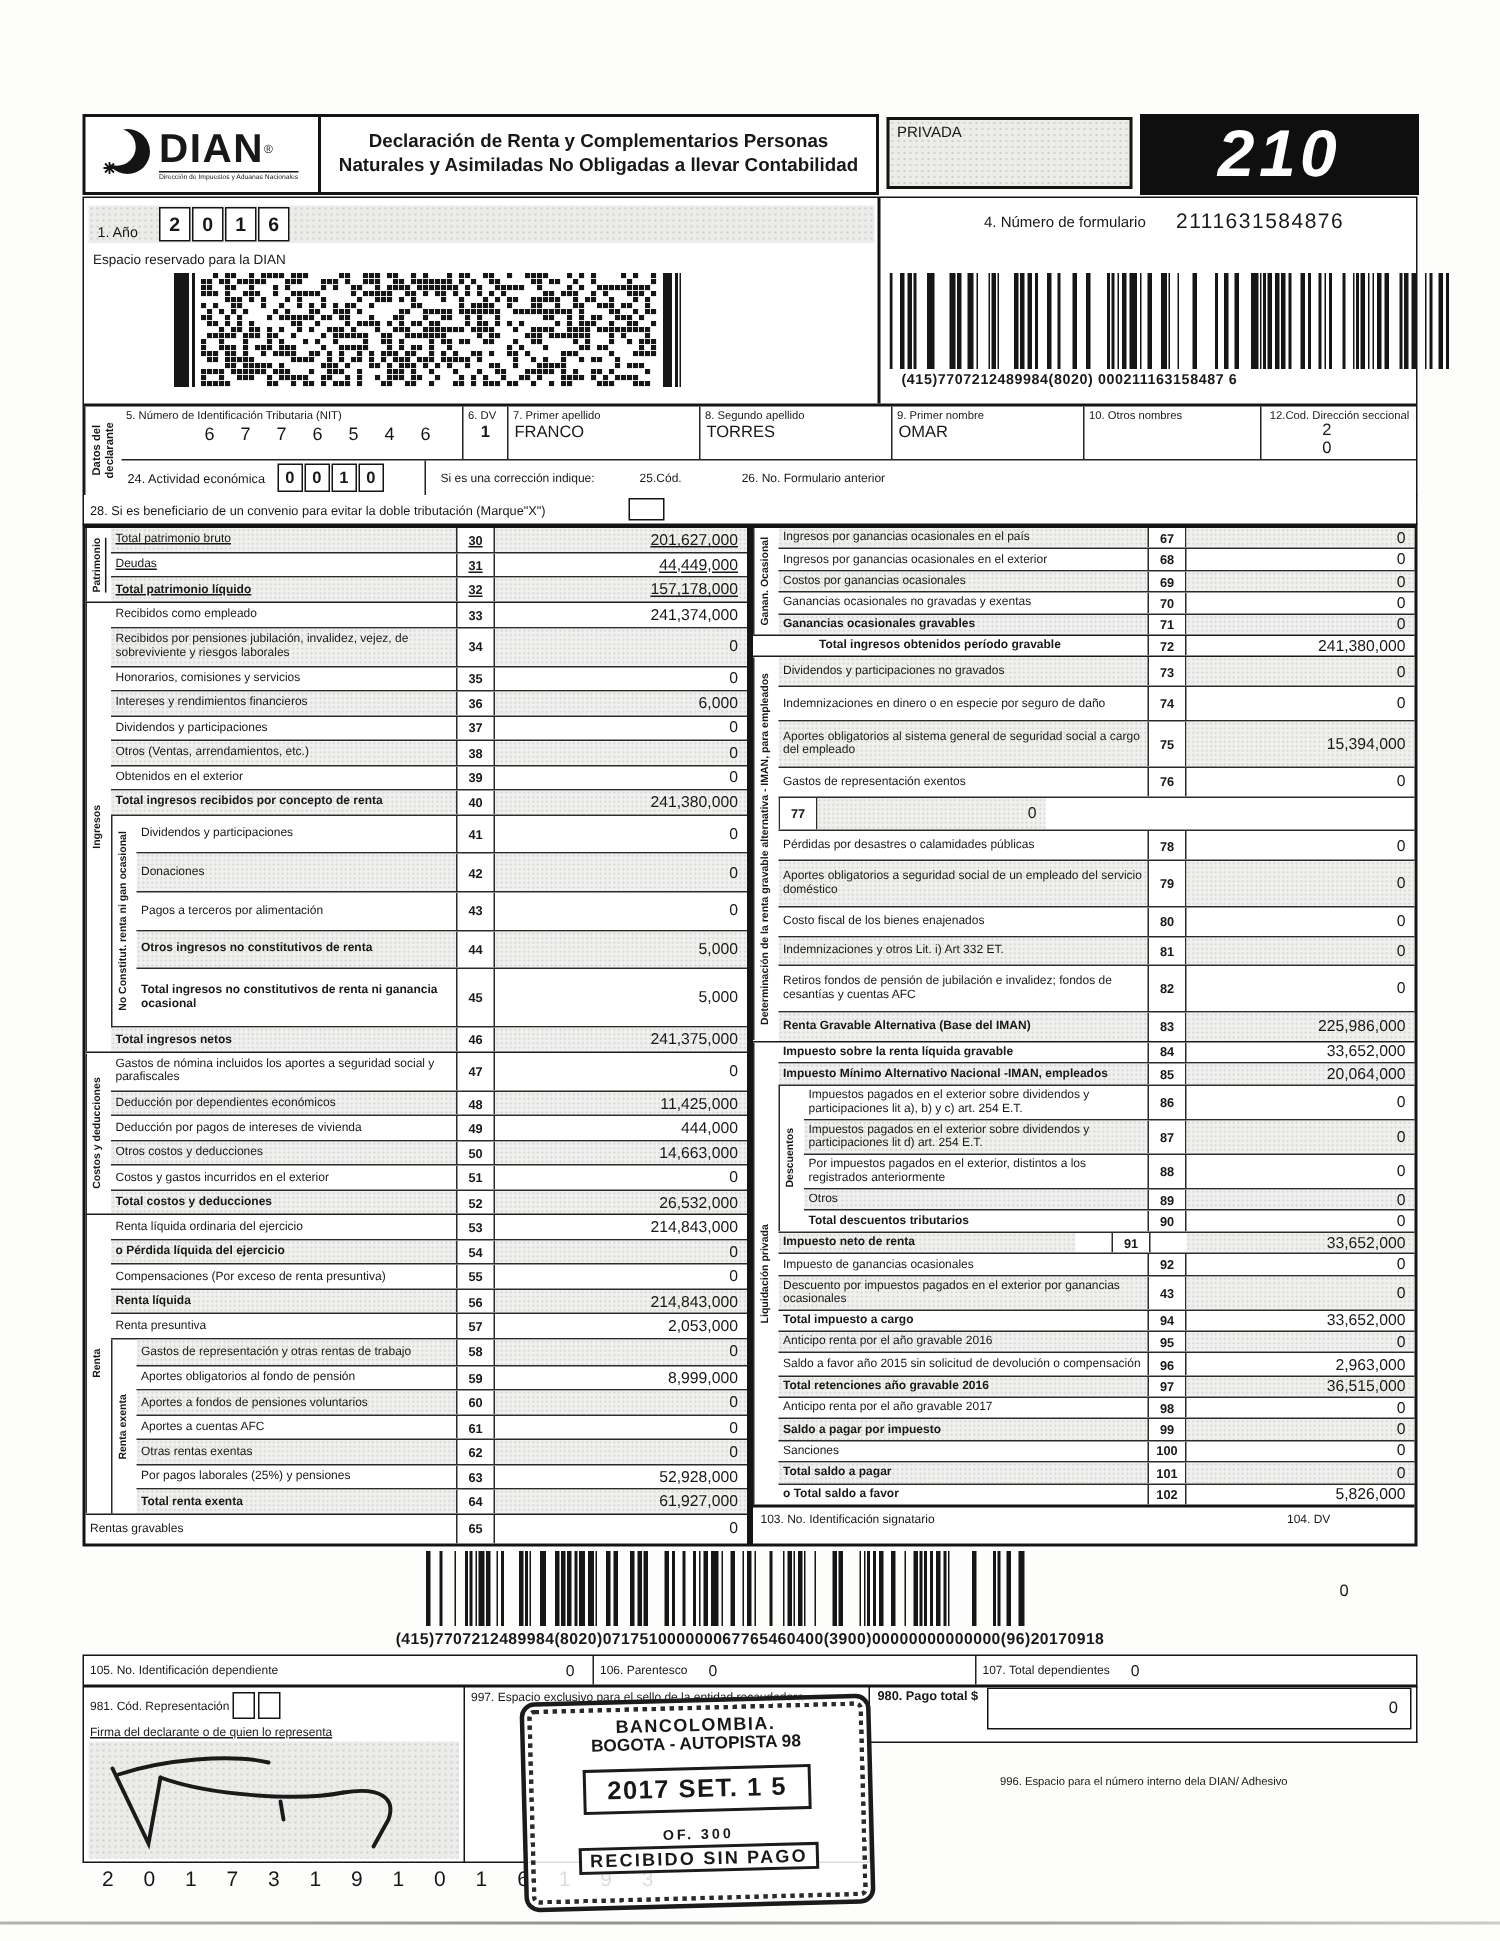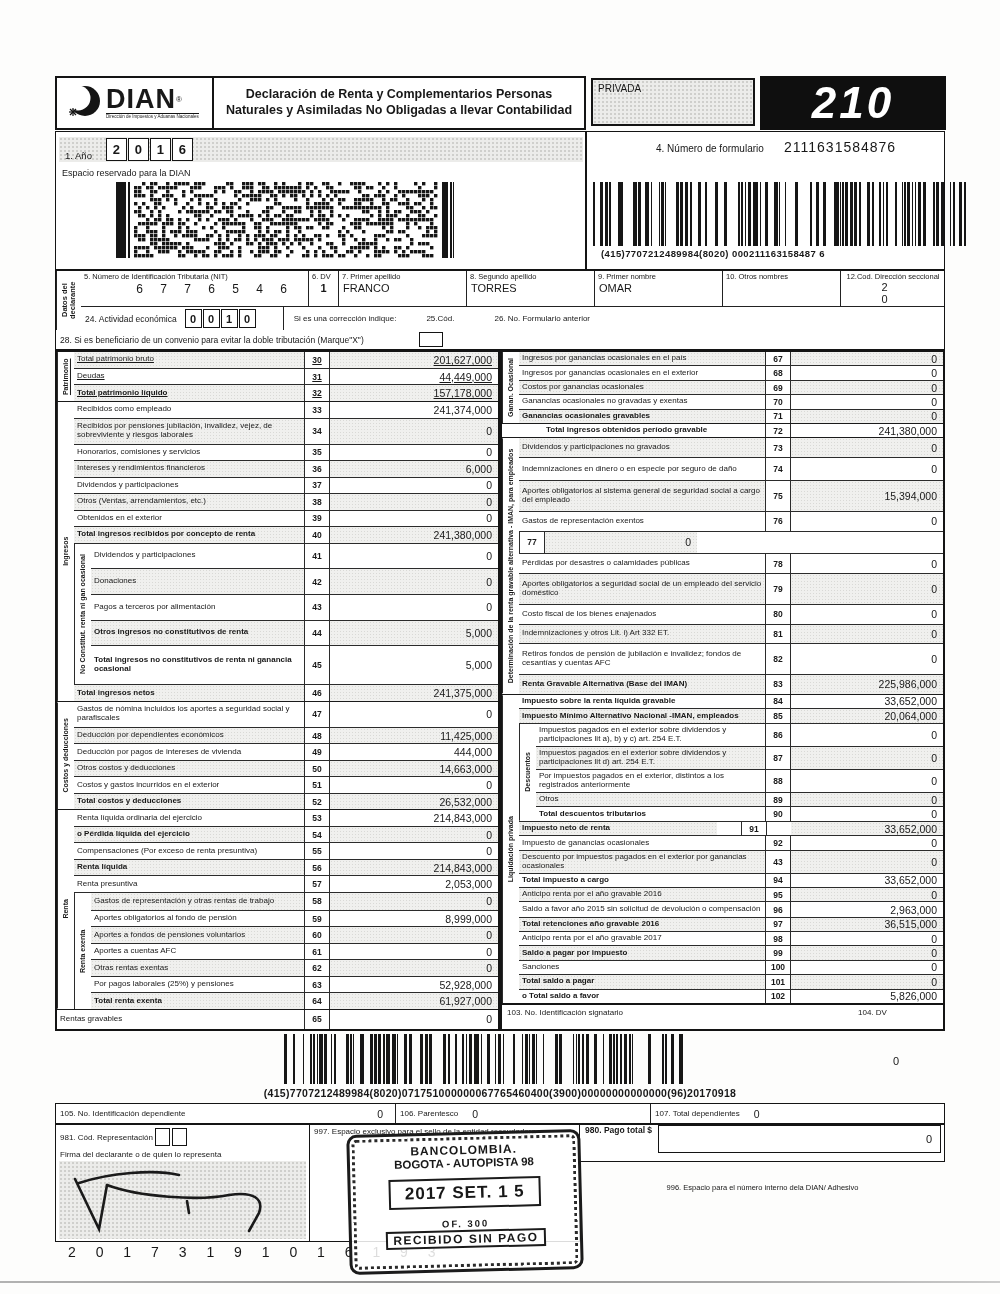"Firma del declarante o de" #firma-label { text-decoration: none -> underline }
